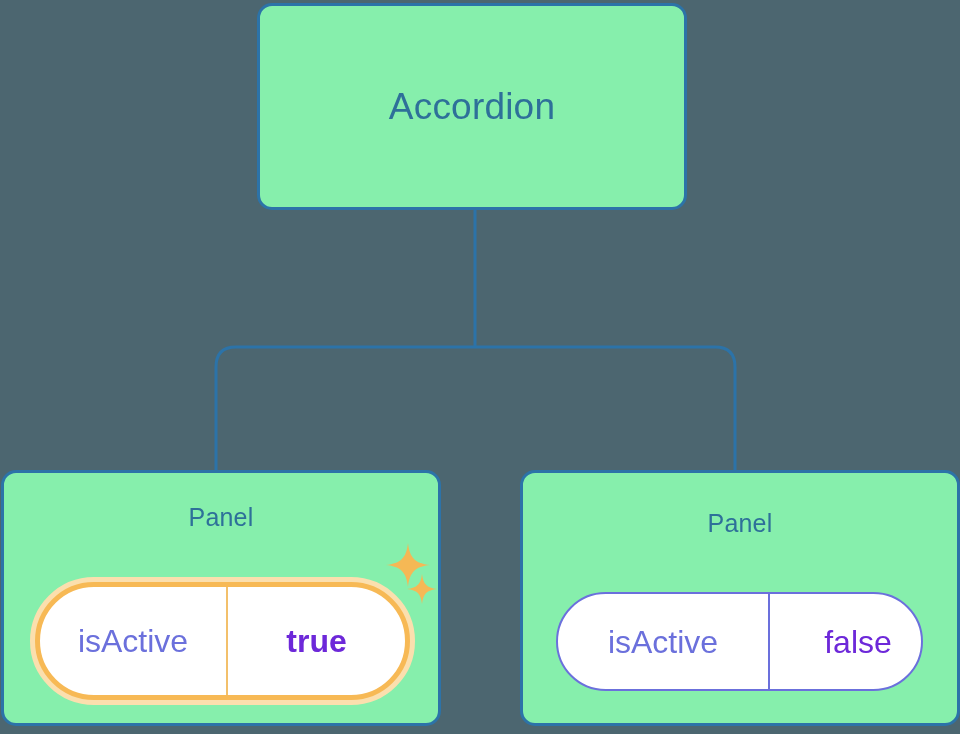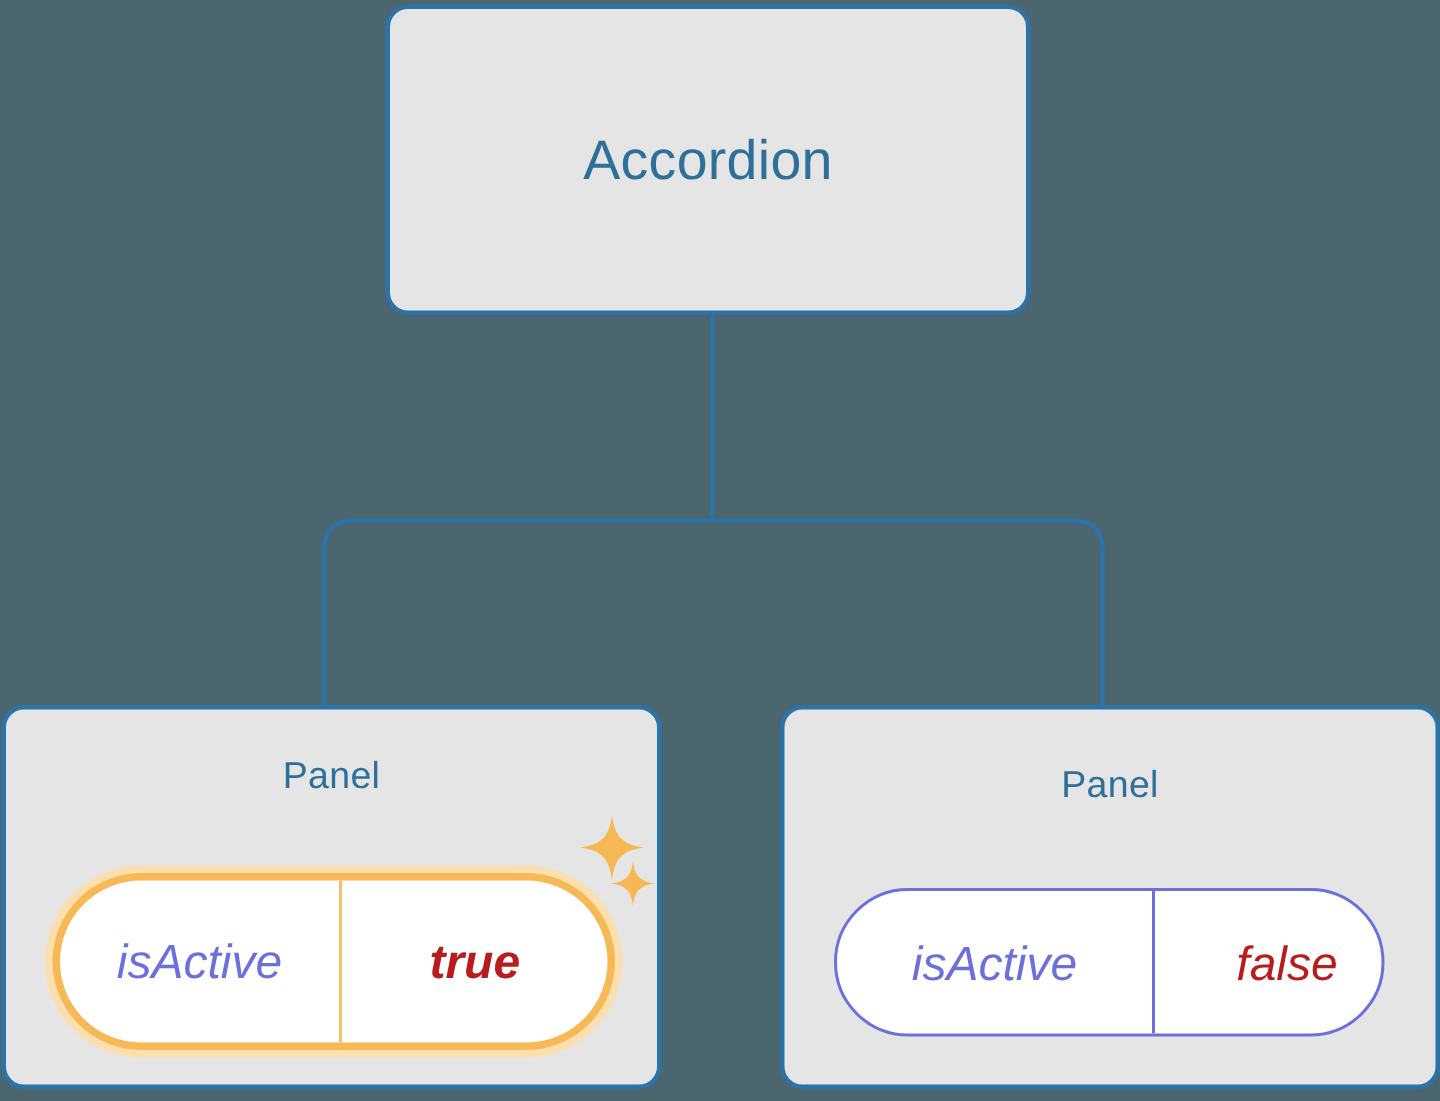"Accordion" .node-card { background: #e5e5e5 -> #86efac }
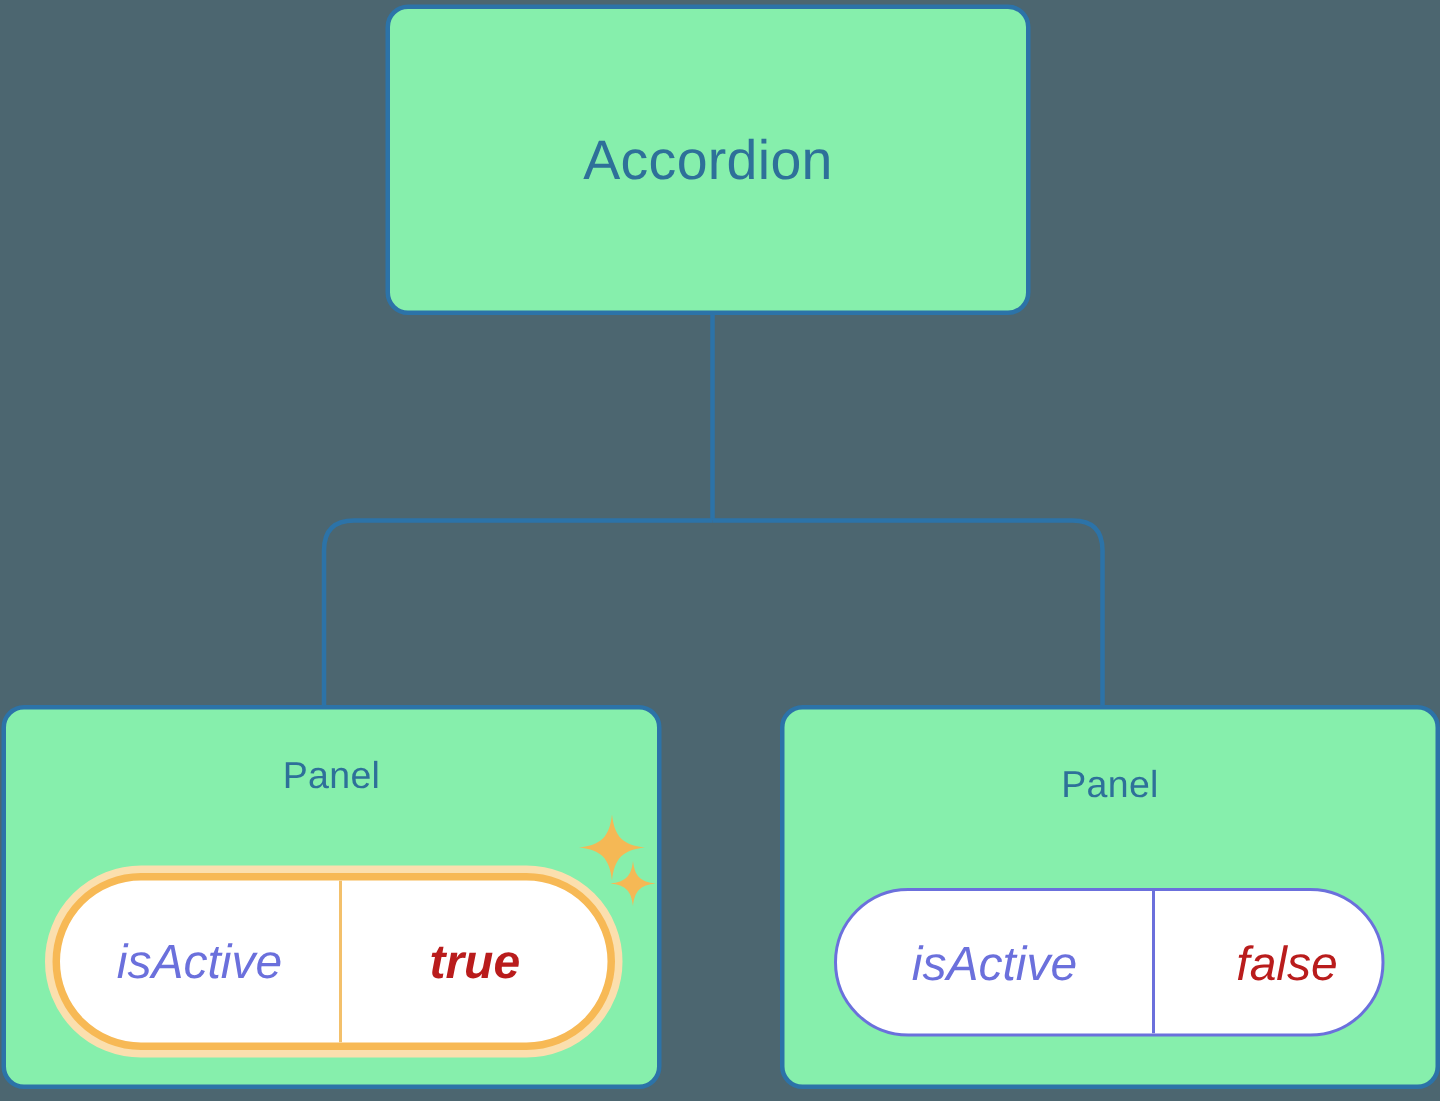"isActive" .prop-pill { font-style: italic -> none }
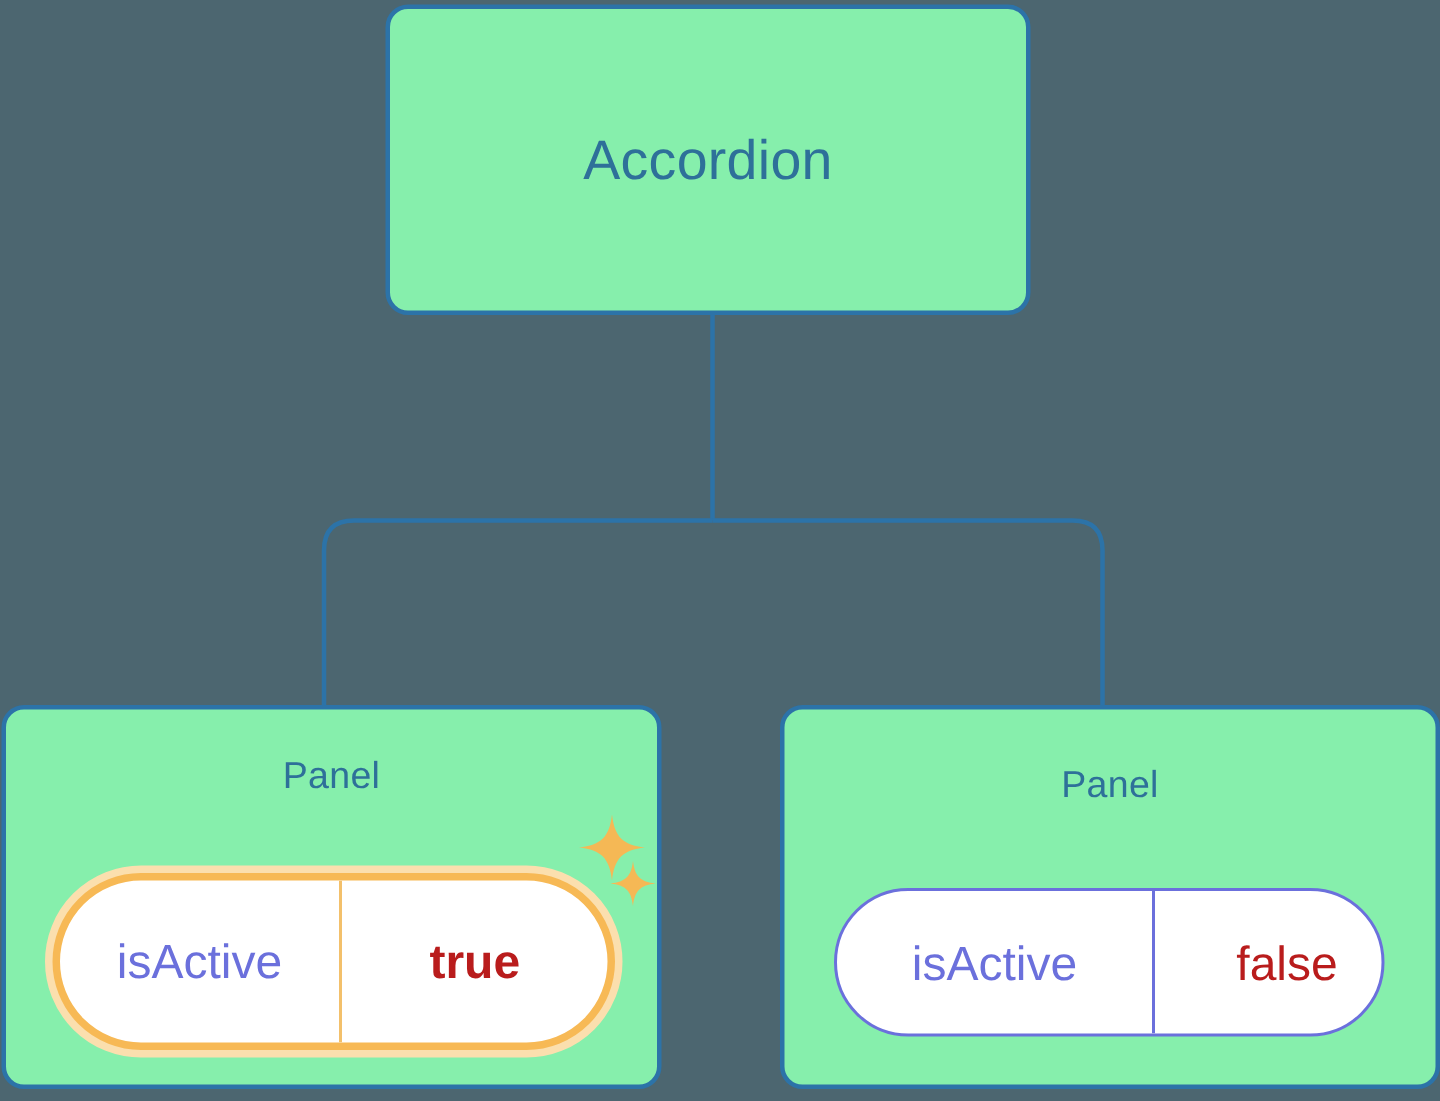"true" .prop-value { color: #b91c1c -> #6d28d9 }
